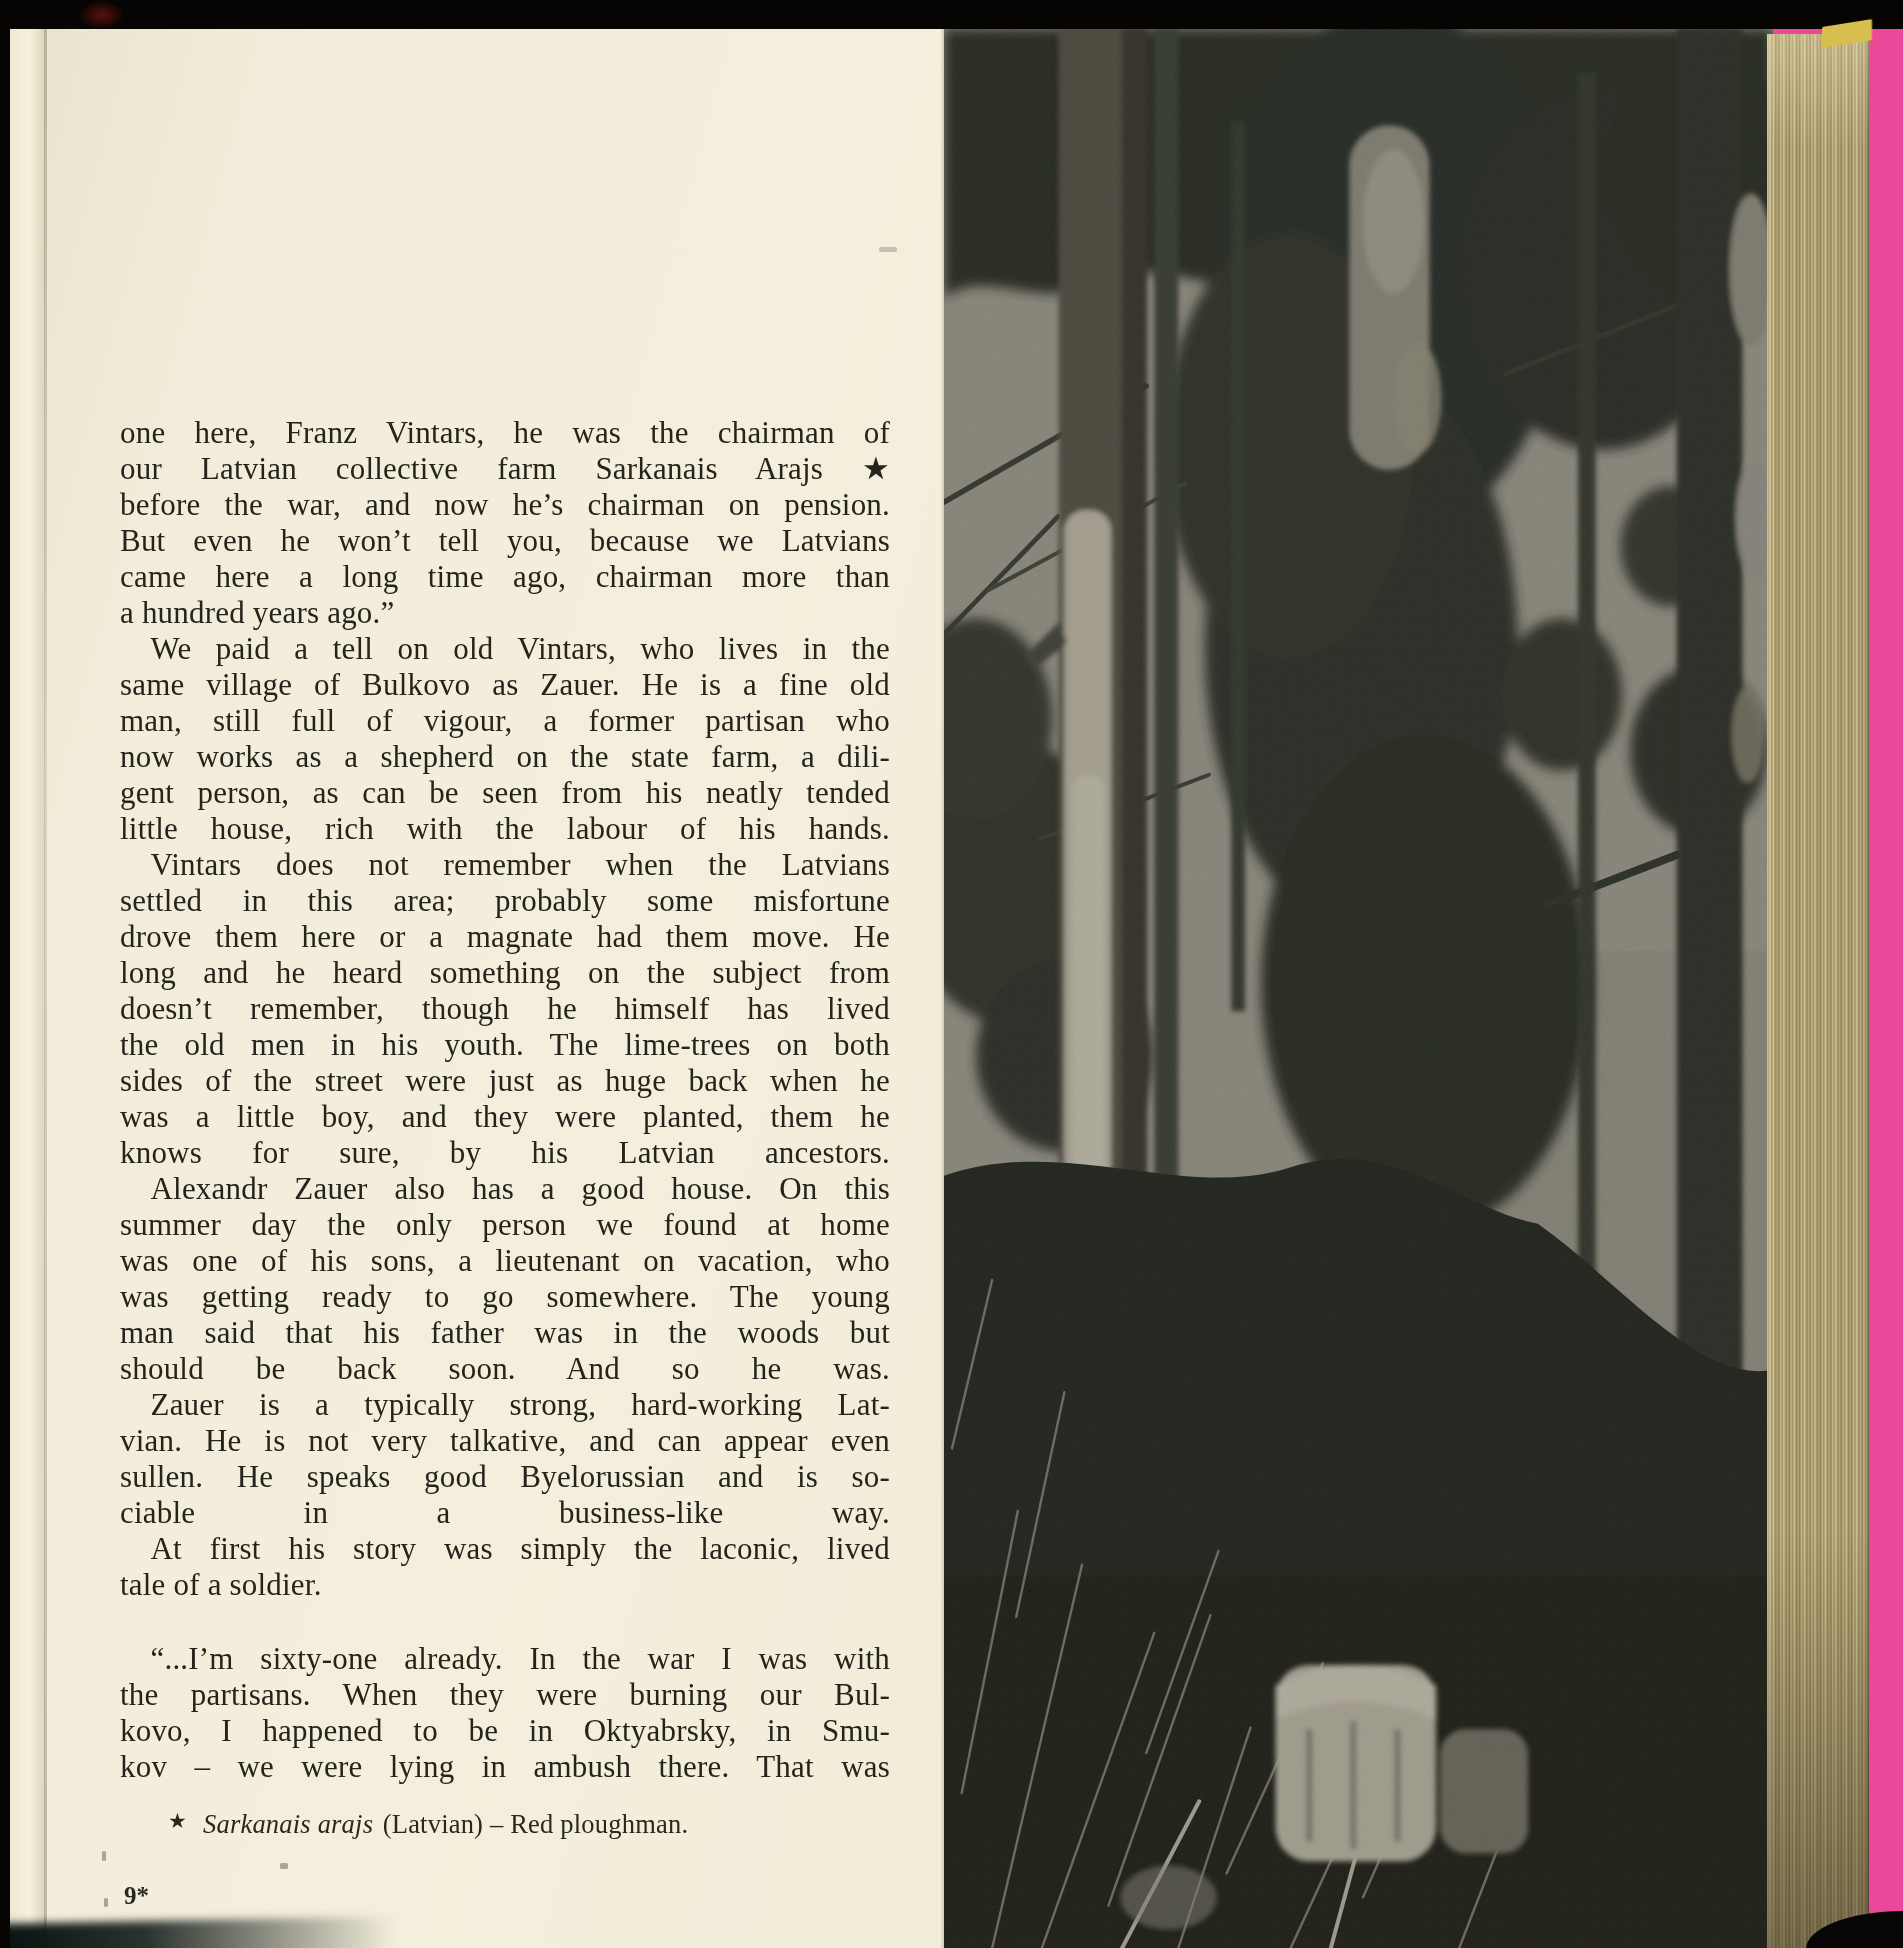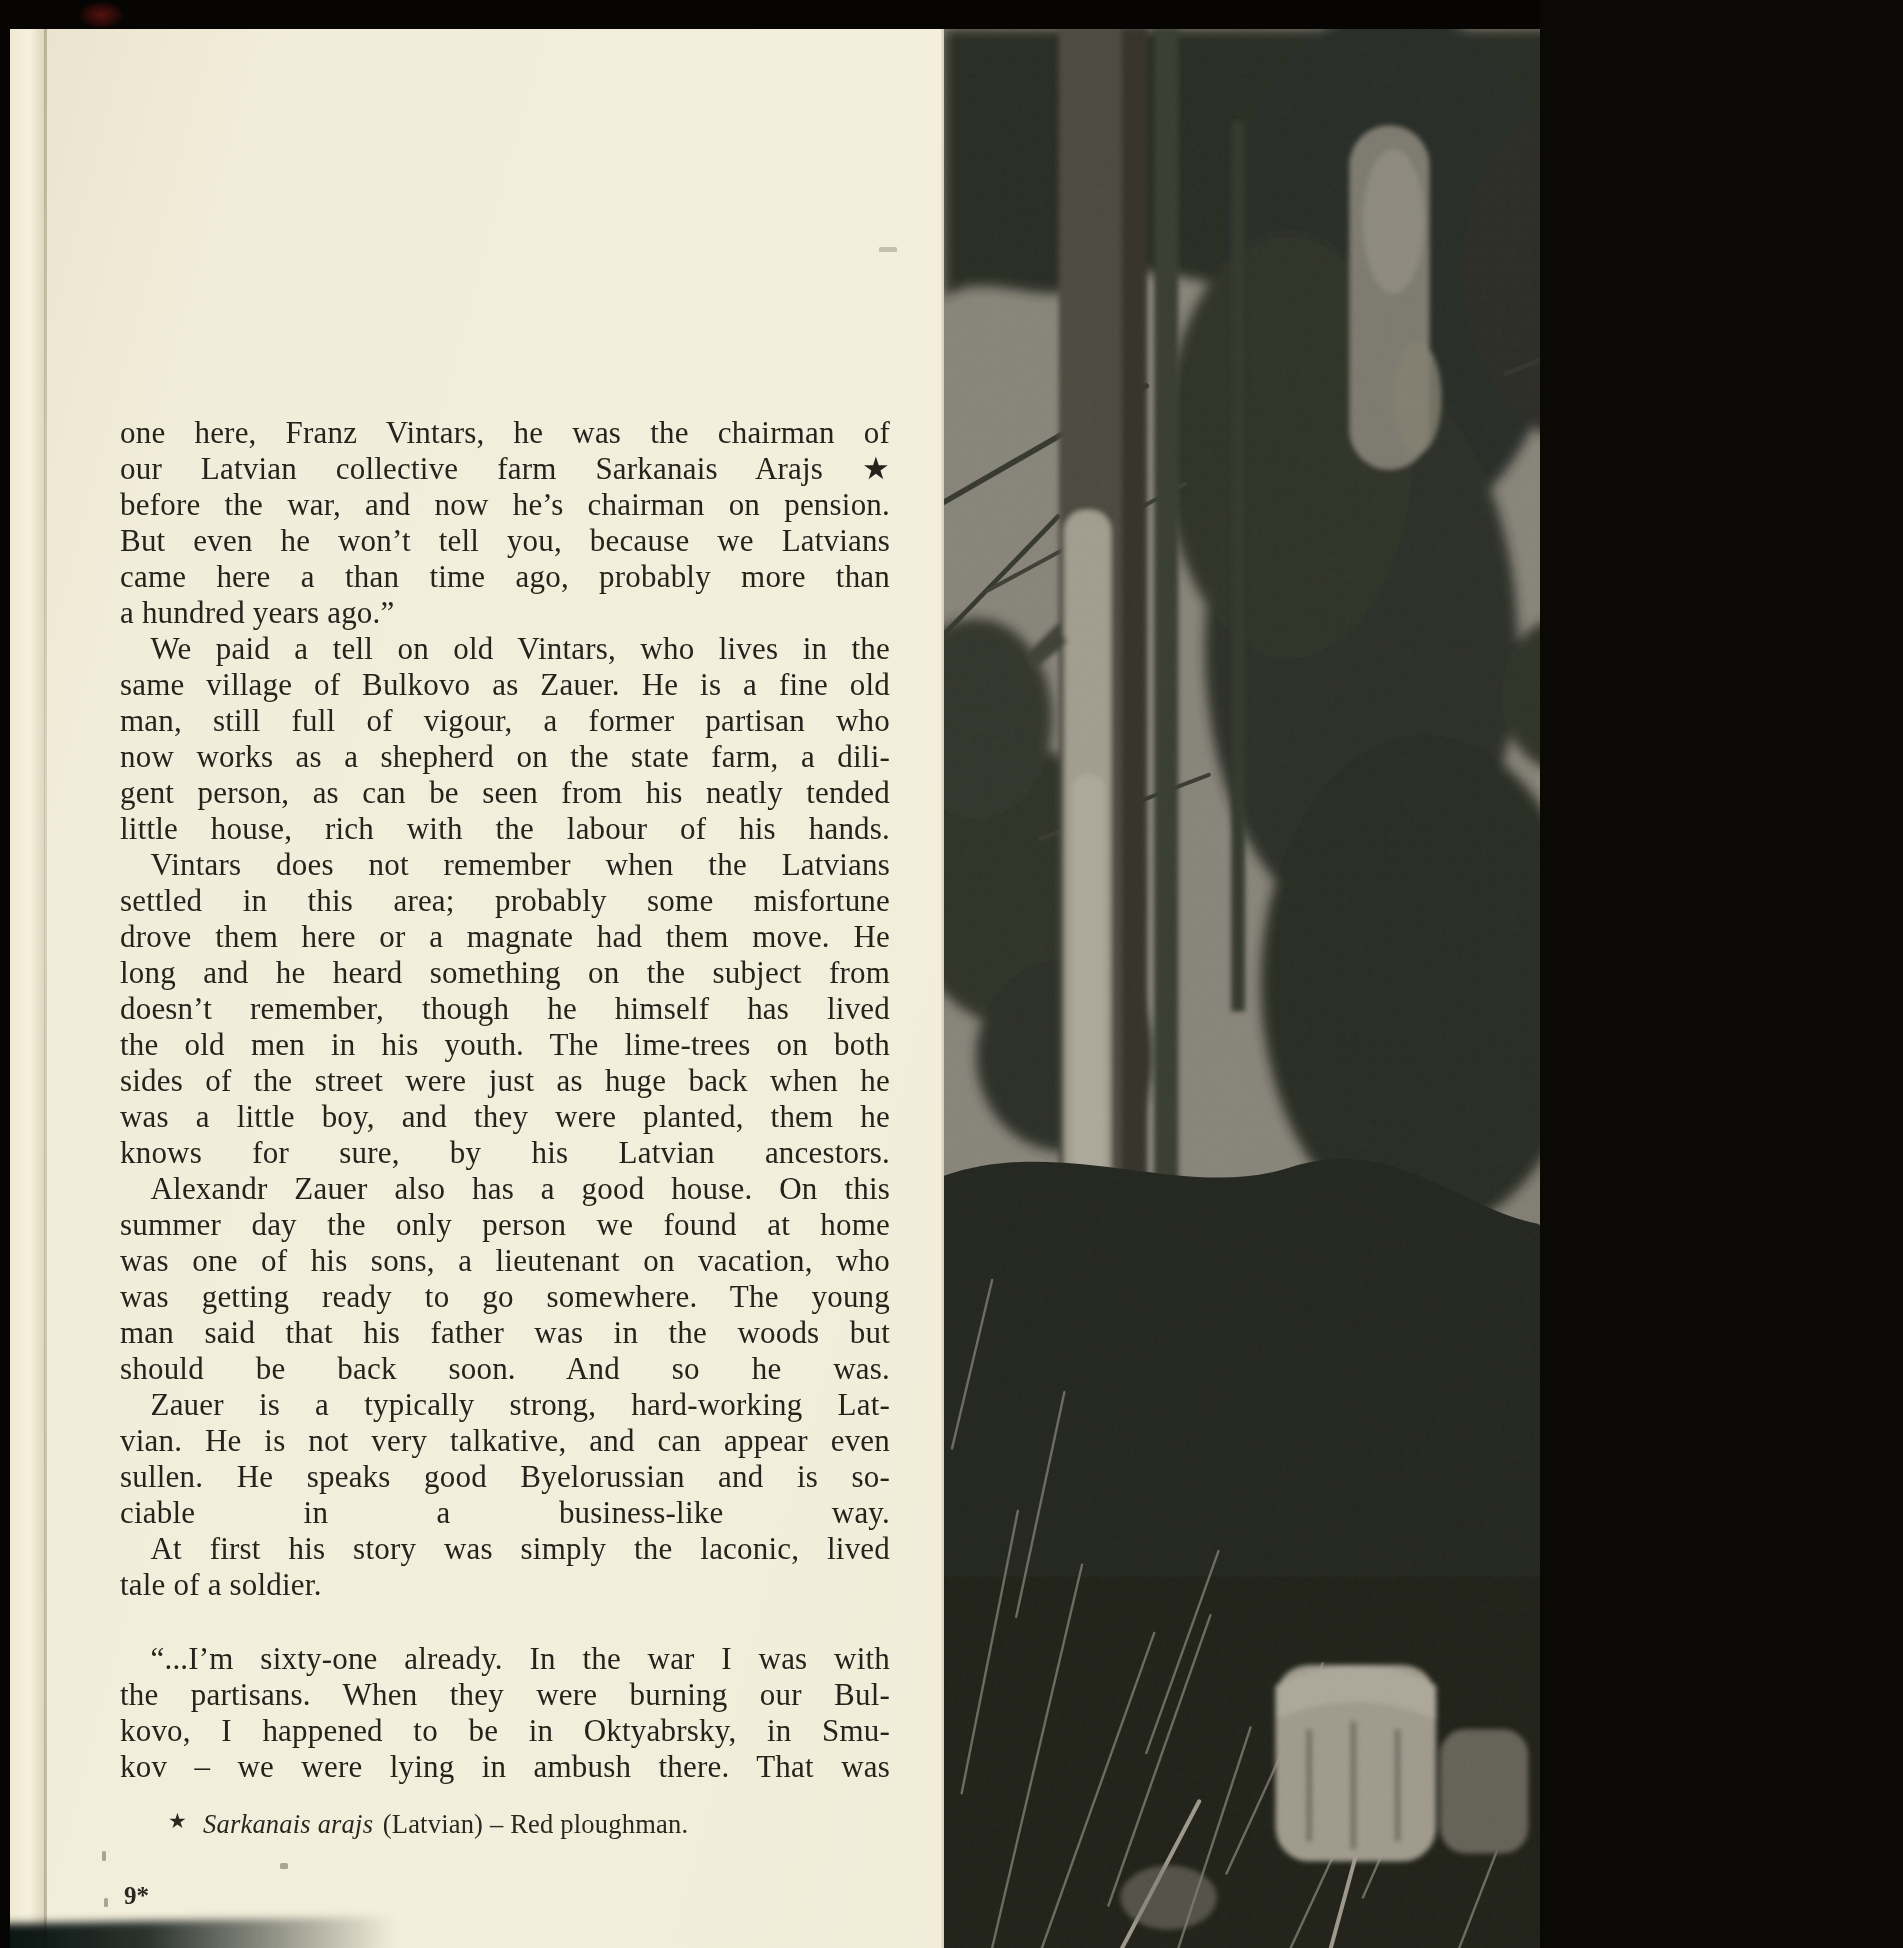"one here, Franz Vintars, he" .scene { width: 1540px -> 1903px }
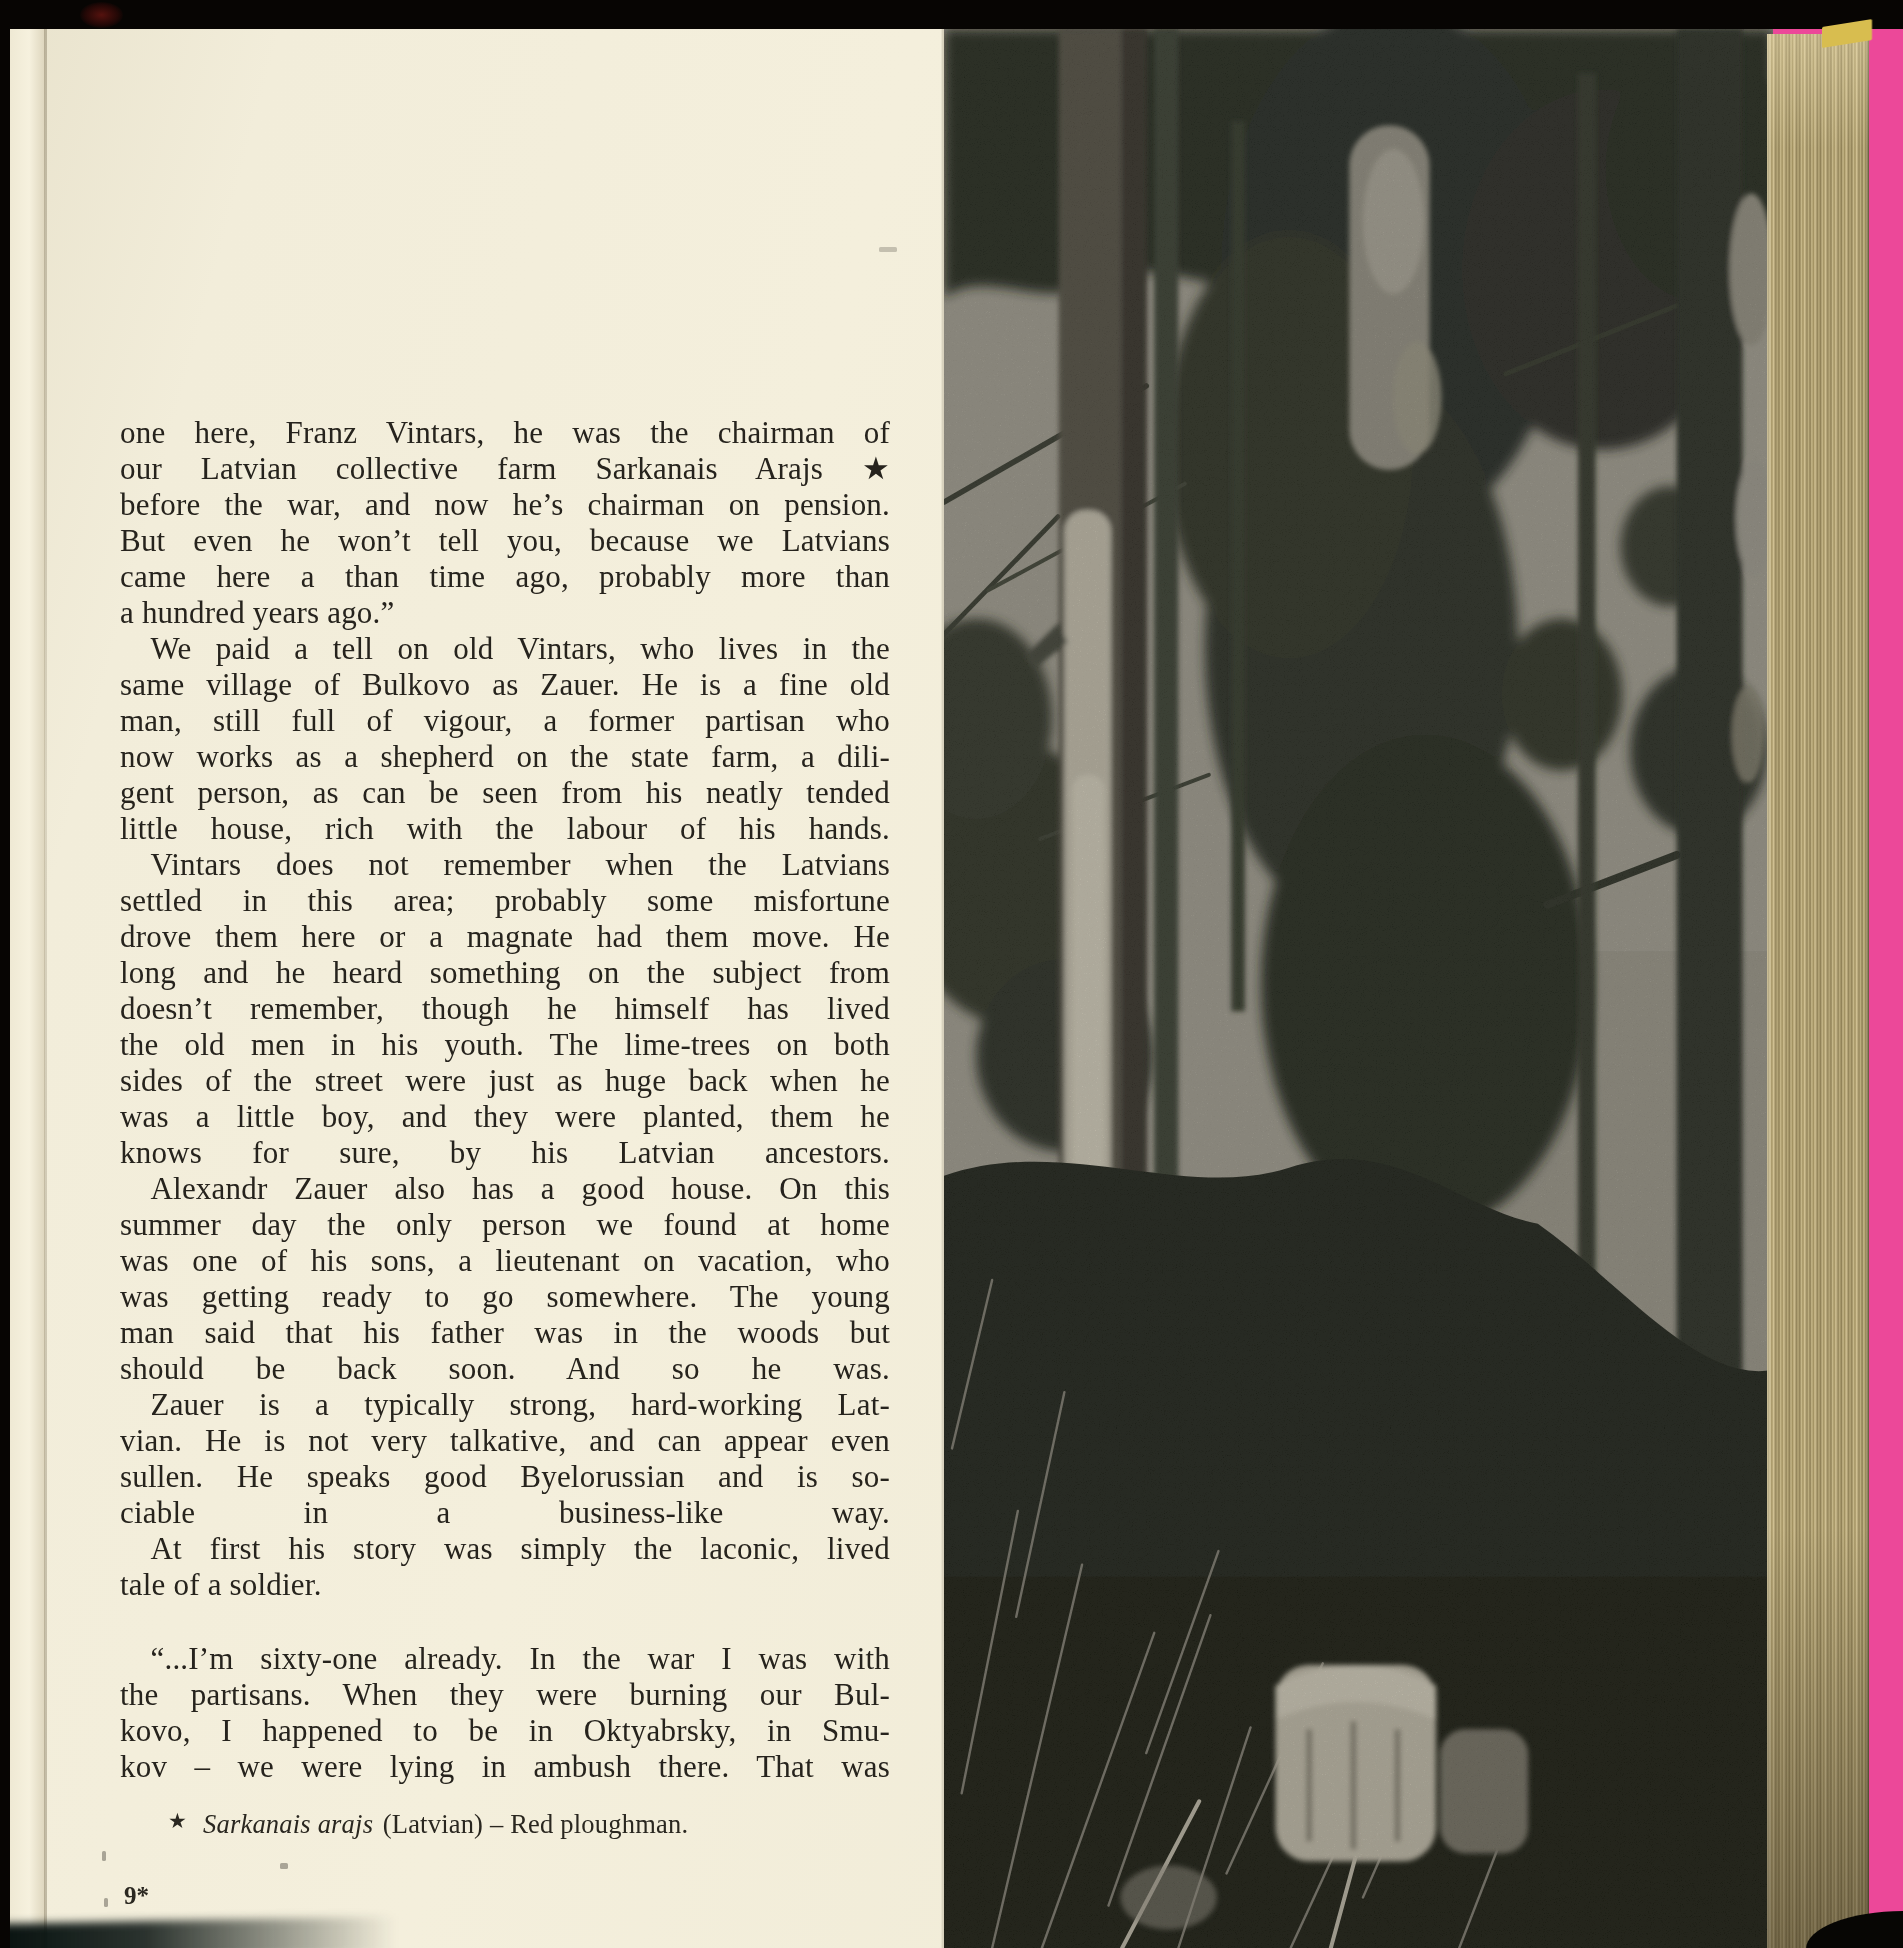"came here a than time" div.line { text: than time ago, probably -> long time ago, chairman }
